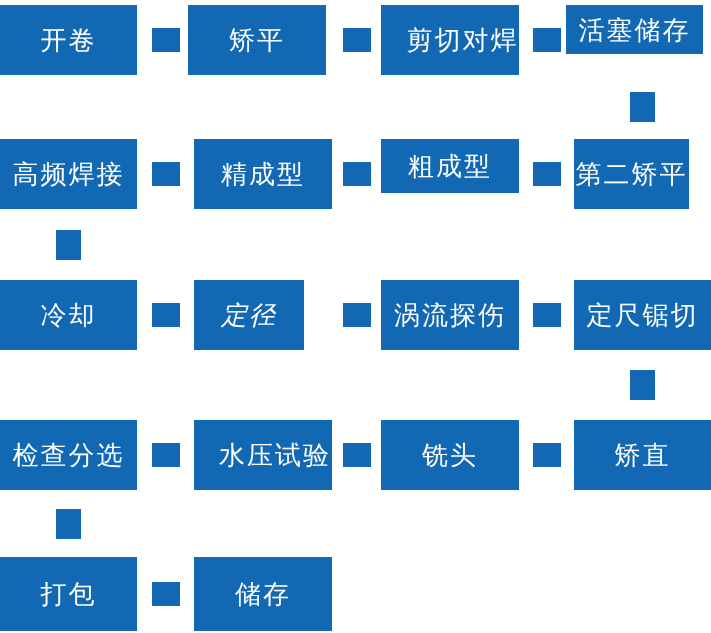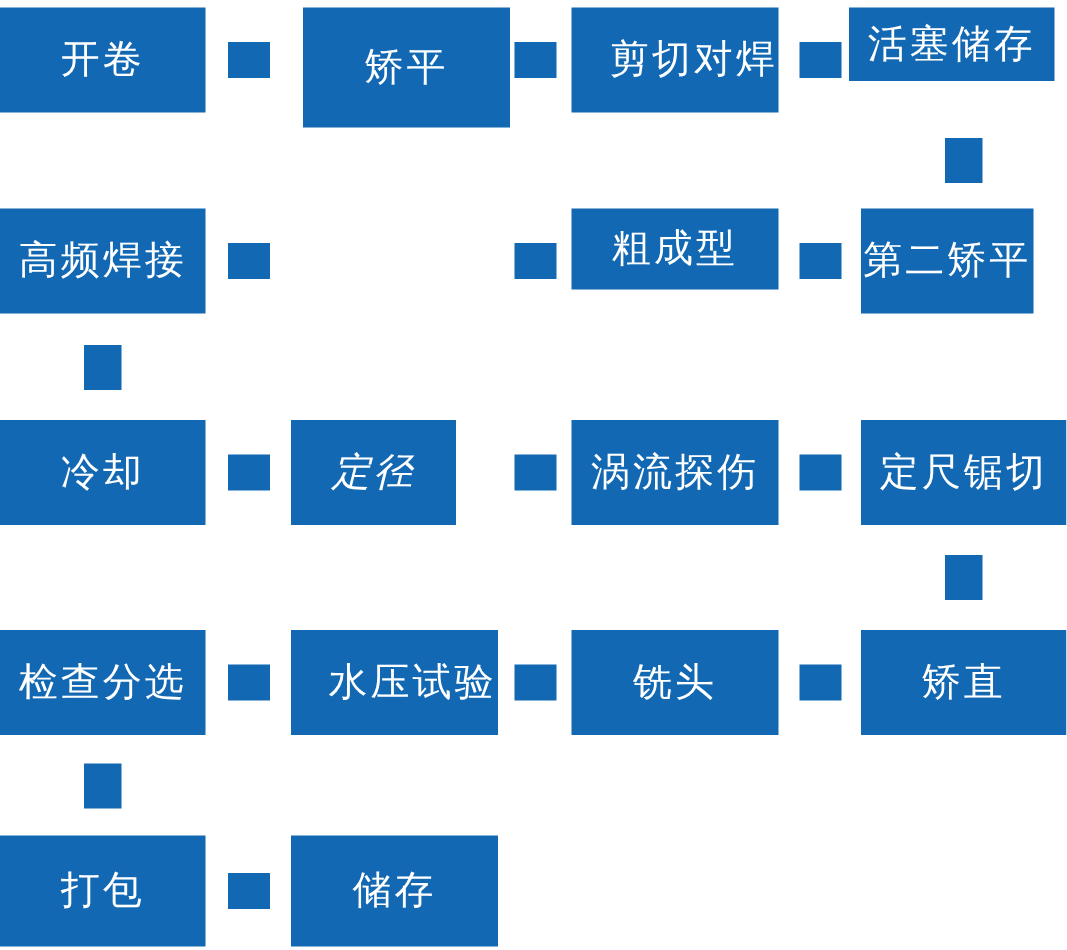"矫平" div.node { height: 80px -> 70px; left: 202px -> 188px }
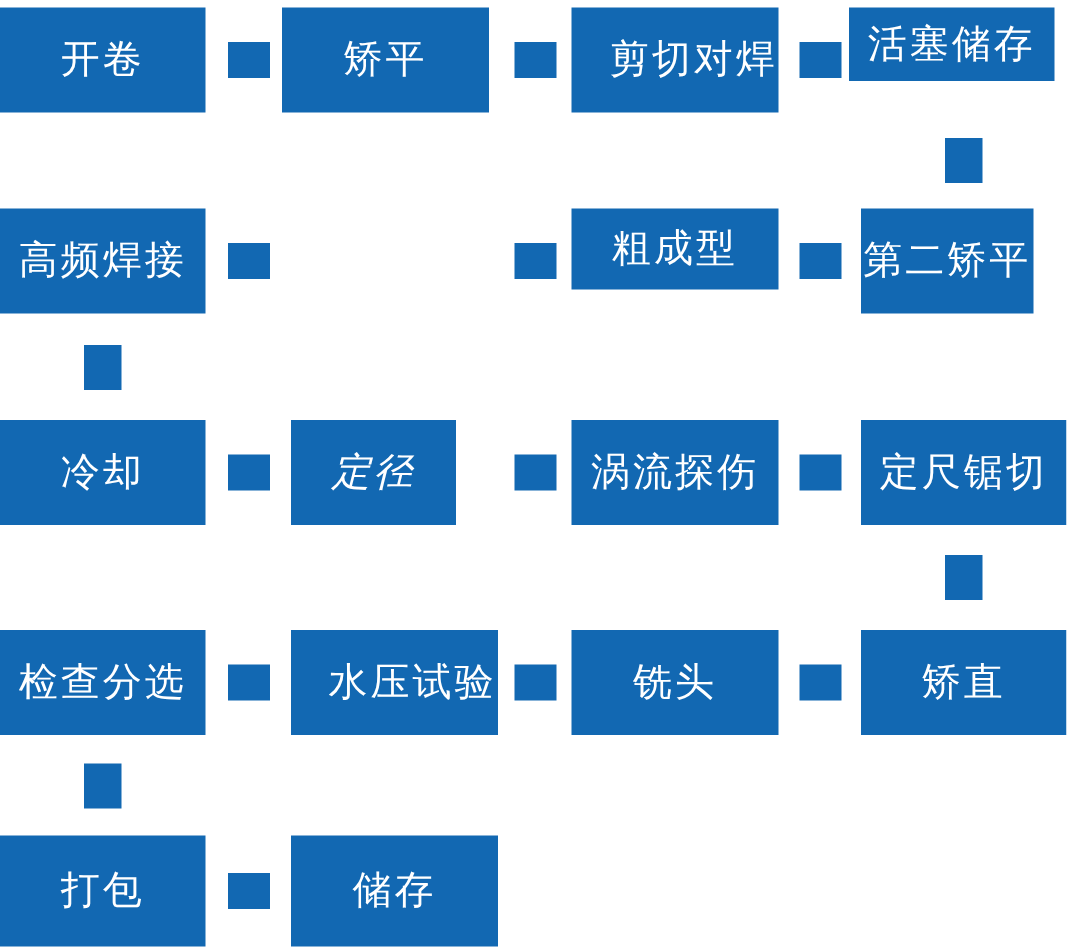"精成型" div.node { html: none -> <div> <span>精成型</span> </div> }
